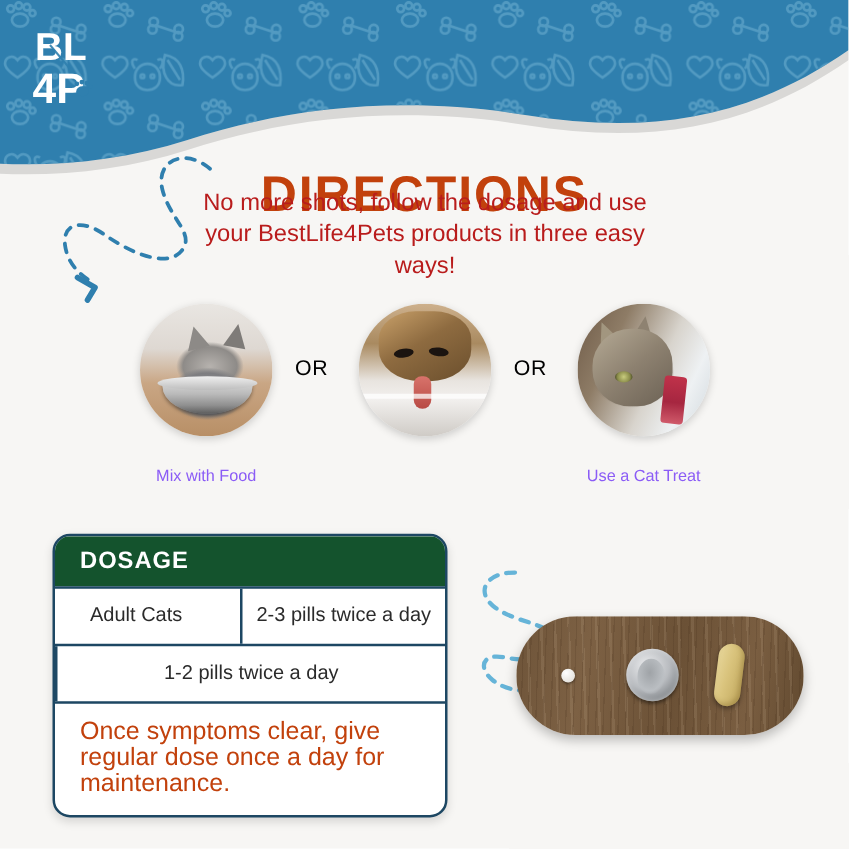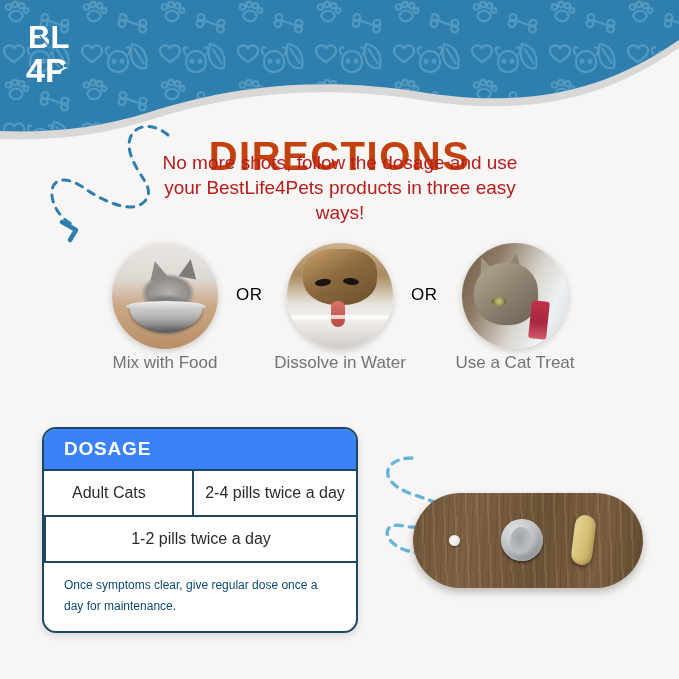"Mix with Food" .method-label { color: #737373 -> #8b5cf6; font-size: 17px -> 13px; margin-top: 4px -> 24px }
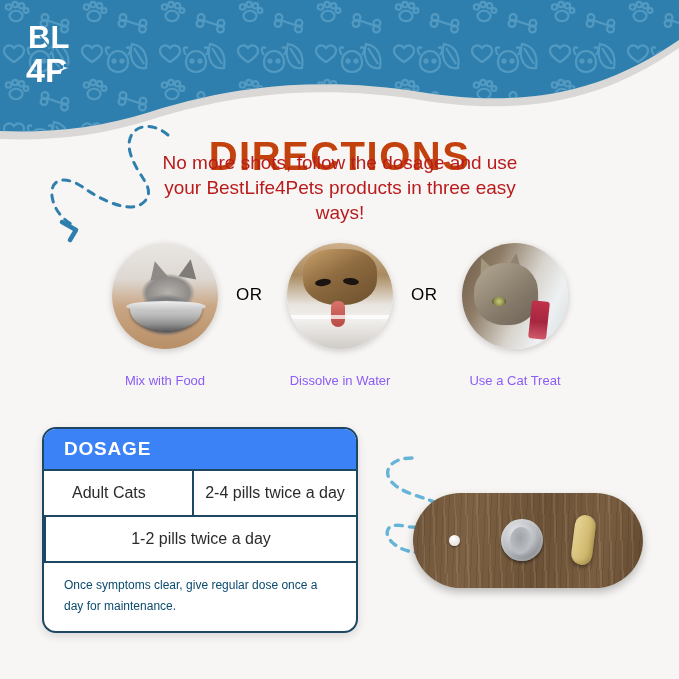"Dissolve in Water" div.method-label { html: <div>Dissolve in Water</div> -> none }
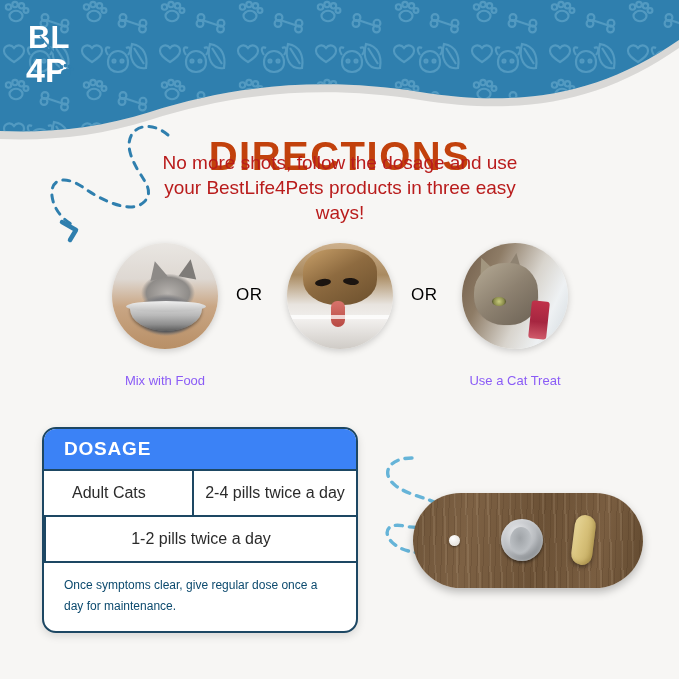"DOSAGE" .dosage-head { background: #3b82f6 -> #14532d }
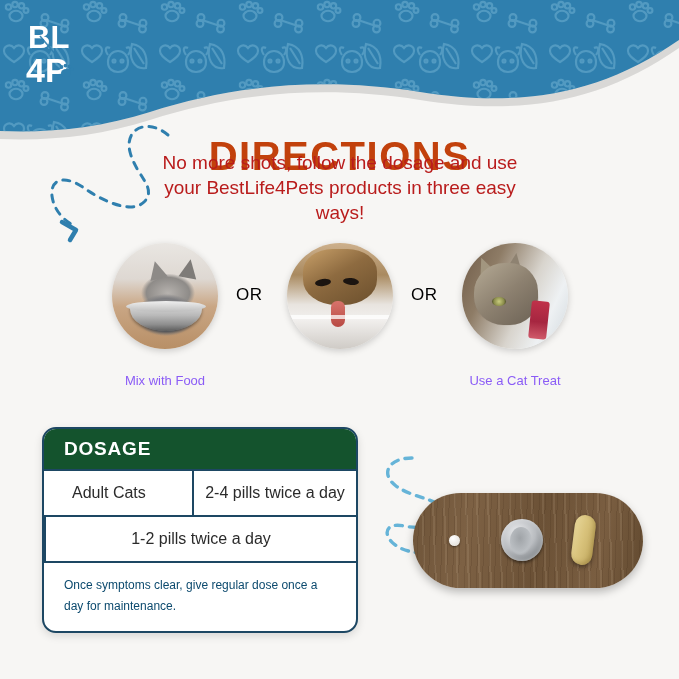"2-4 pills twice a day" div.d-cell { text: 2-4 -> 2-3 }
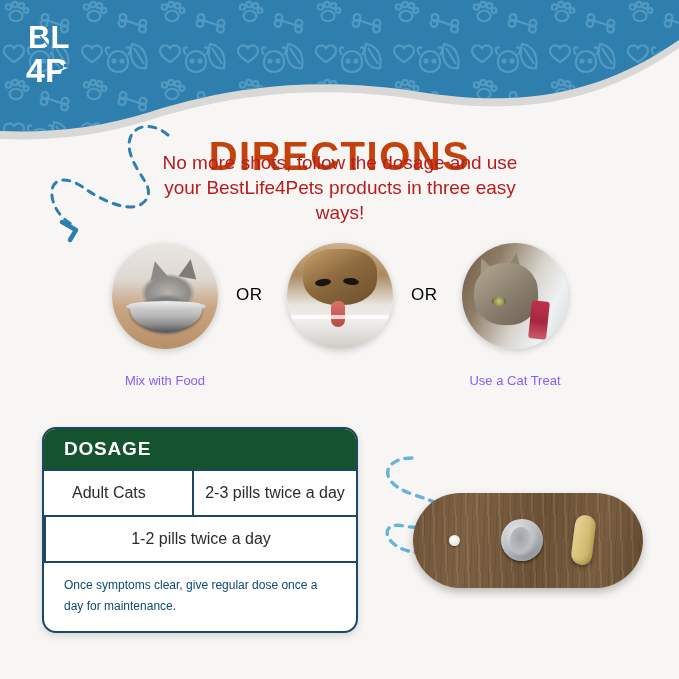"Once symptoms clear, give regular" .d-note { color: #0c4a6e -> #c2410c; font-size: 12px -> 20px }
